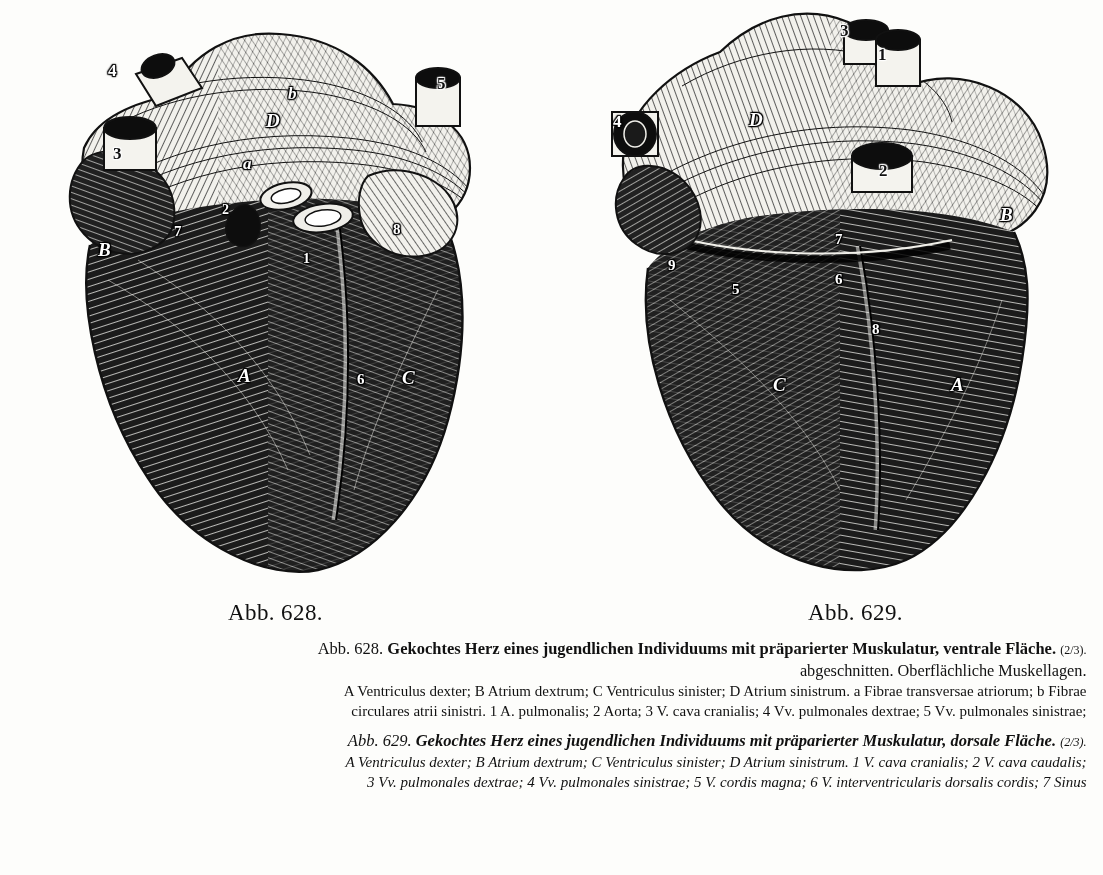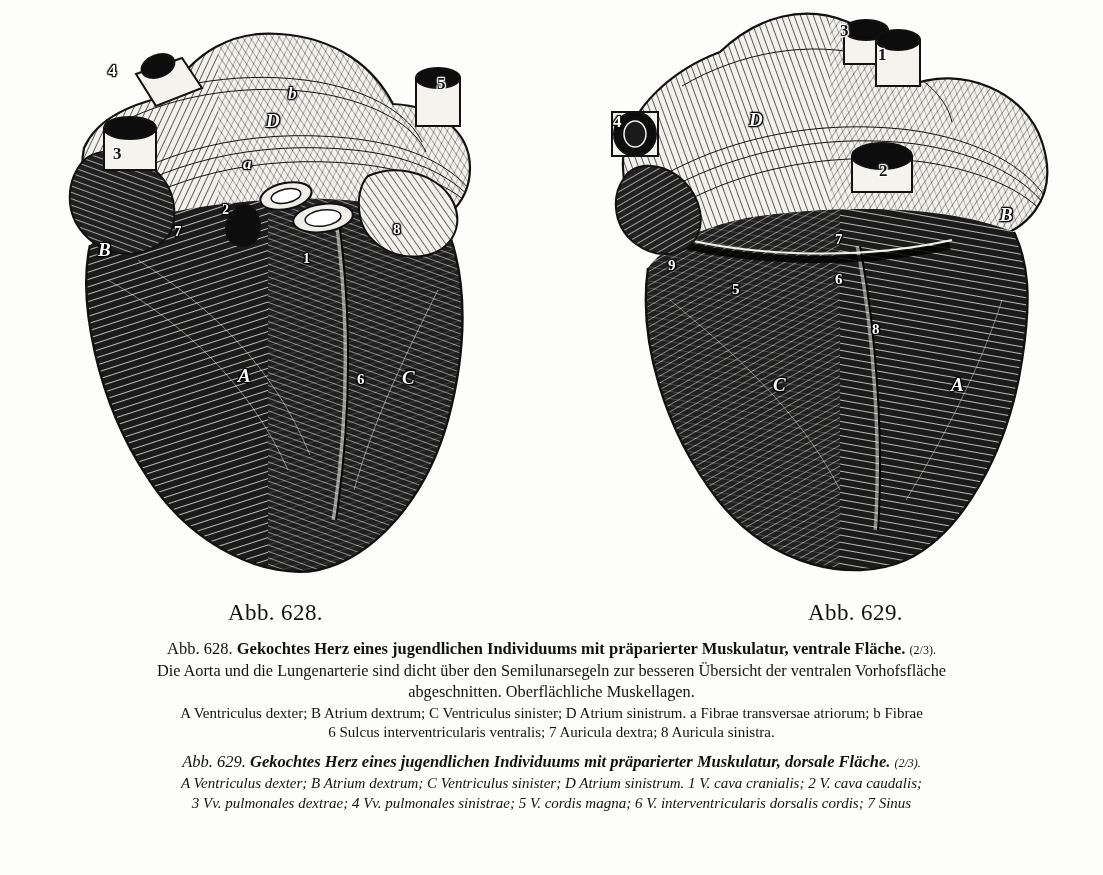"Abb. 628. Gekochtes Herz eines" .caption-block { text-align: center -> right }
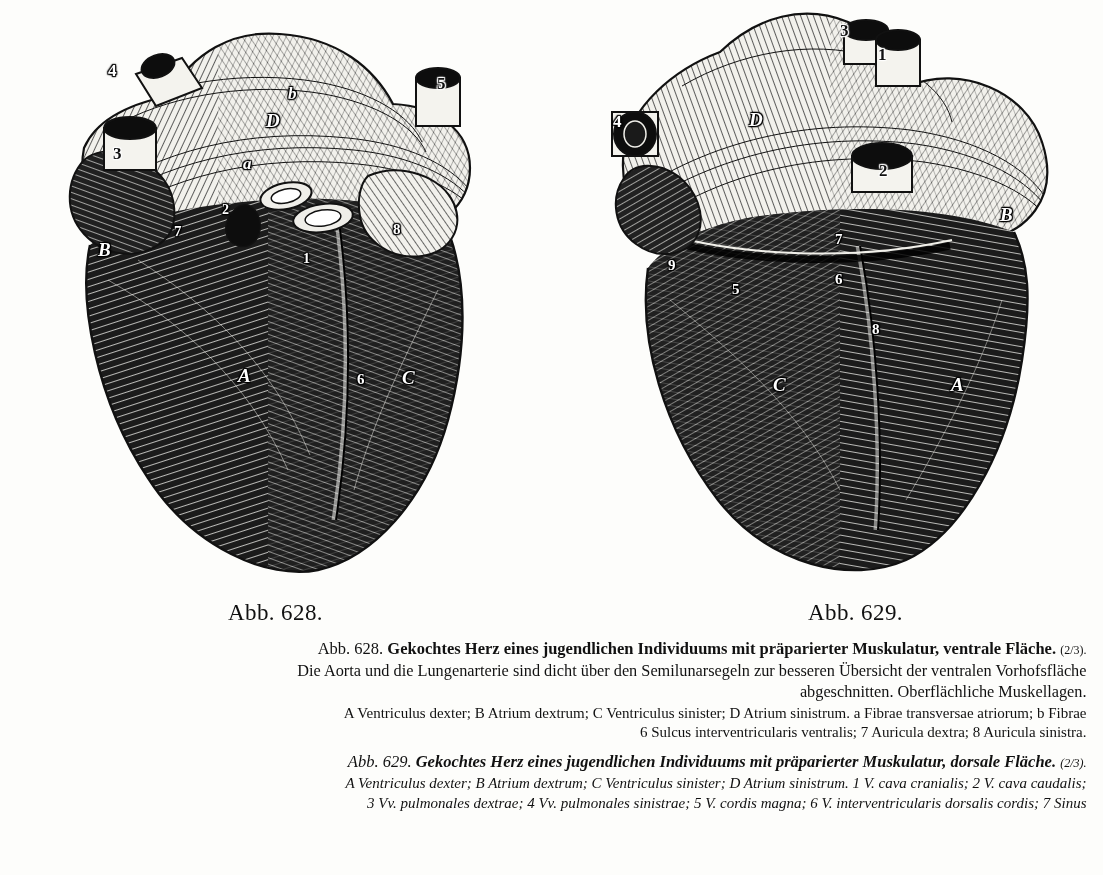"Die Aorta und die Lungenarterie" div.cap-body { html: <div>Die Aorta und die Lungenarterie sind dicht über den Semilunarsegeln zur besseren Übersicht der ventralen Vorhofsfläche</div> -> none }
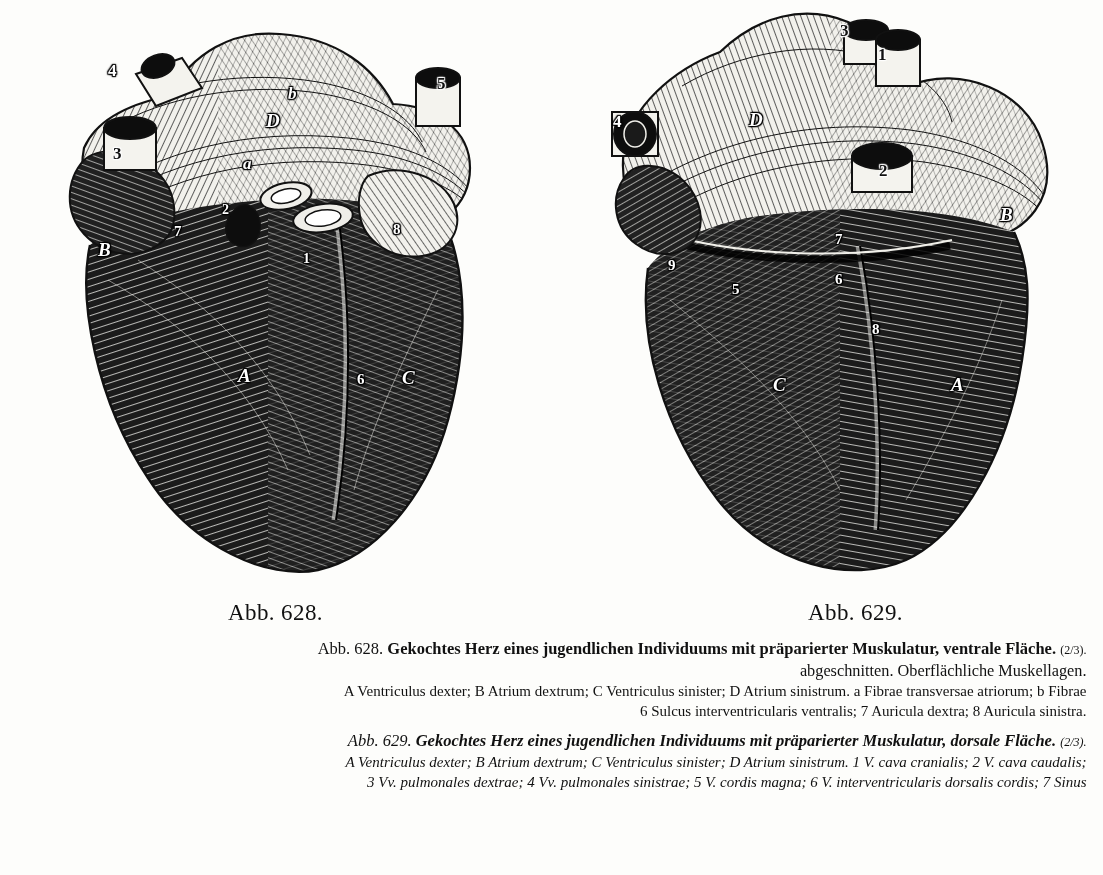"circulares atrii sinistri. 1 A." div.cap-legend { html: none -> <div>circulares atrii sinistri. 1 A. pulmonalis; 2 Aorta; 3 V. cava cranialis; 4 Vv. pulmonales dextrae; 5 Vv. pulmonales sinistrae;</div> }
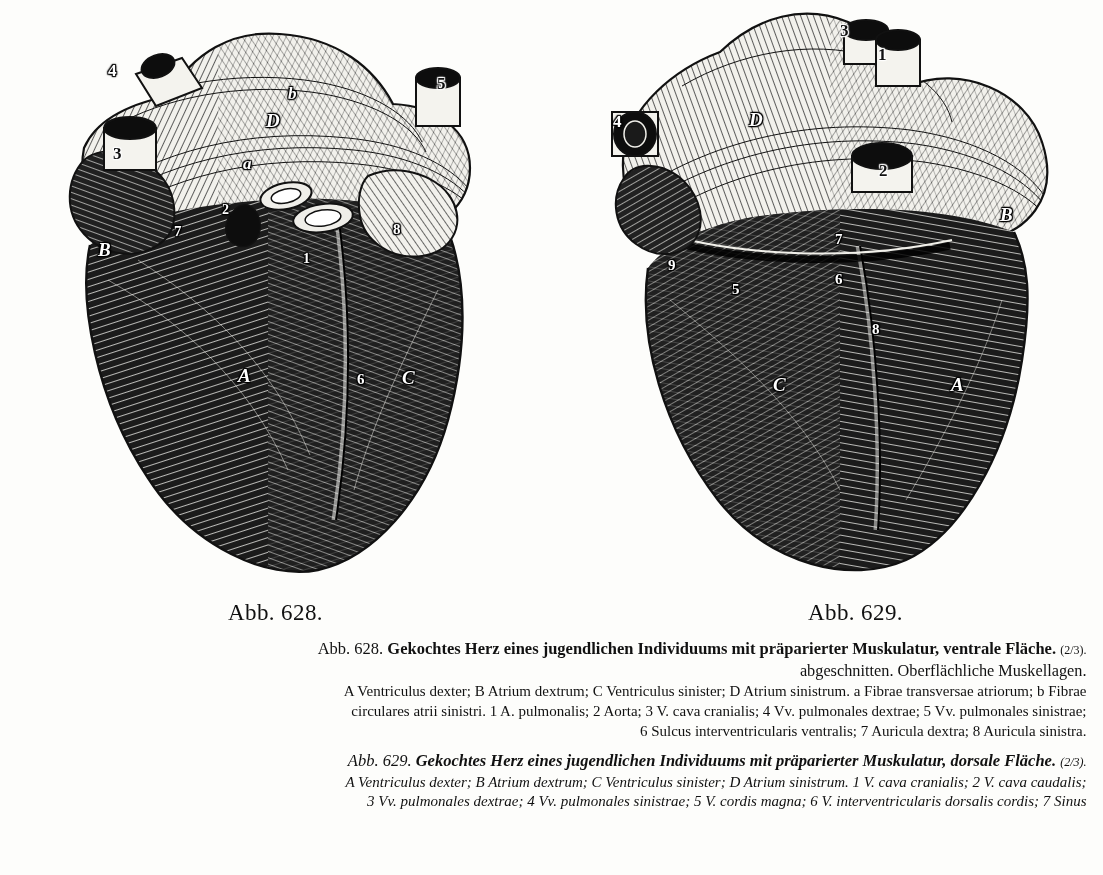"6 Sulcus interventricularis ventralis; 7" div.cap-legend { html: <div>6 Sulcus interventricularis ventralis; 7 Auricula dextra; 8 Auricula sinistra.</div> -> none }
